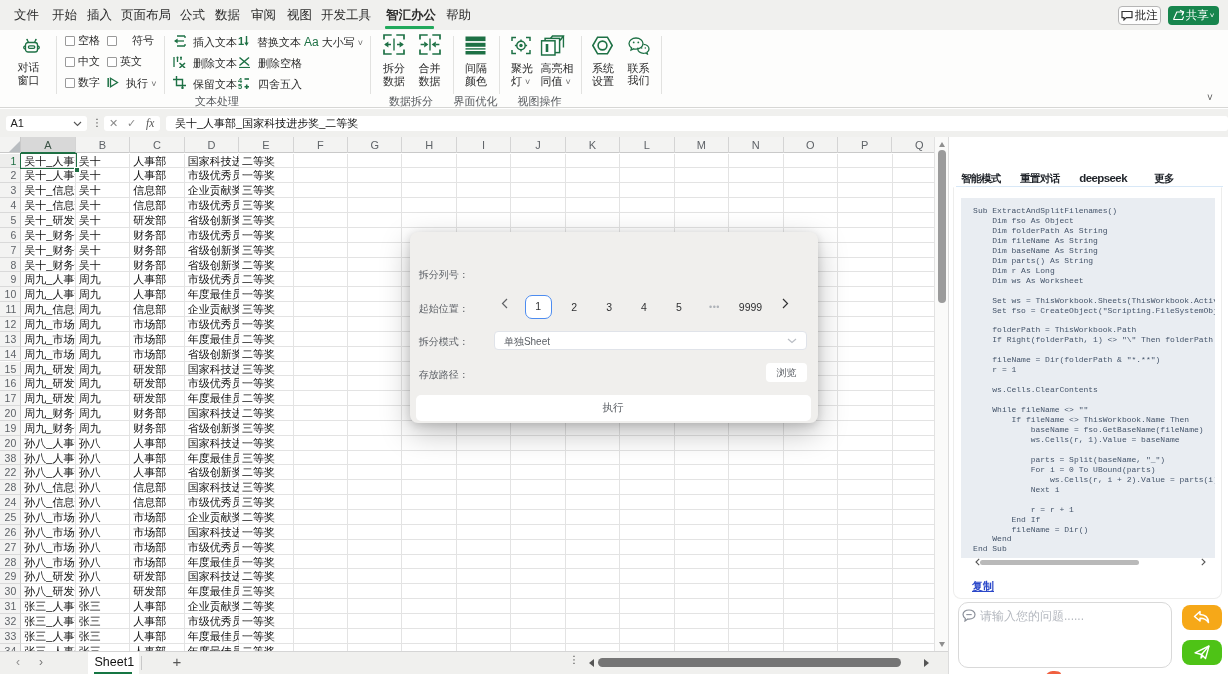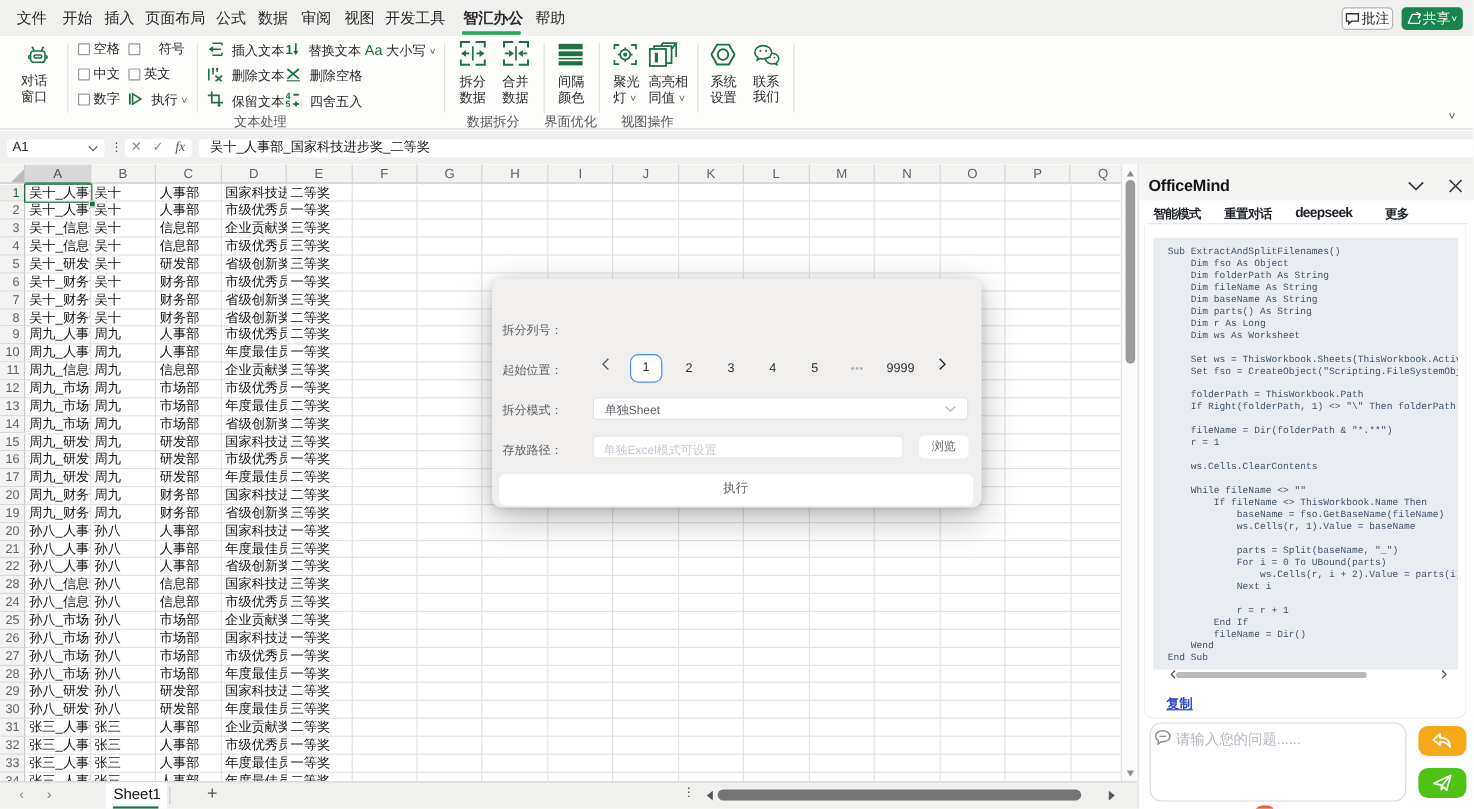"OfficeMind" div { html: <div> <span>OfficeMind</span> <svg> <path></path> </svg> <svg> <path></path> </svg> </div> -> none }
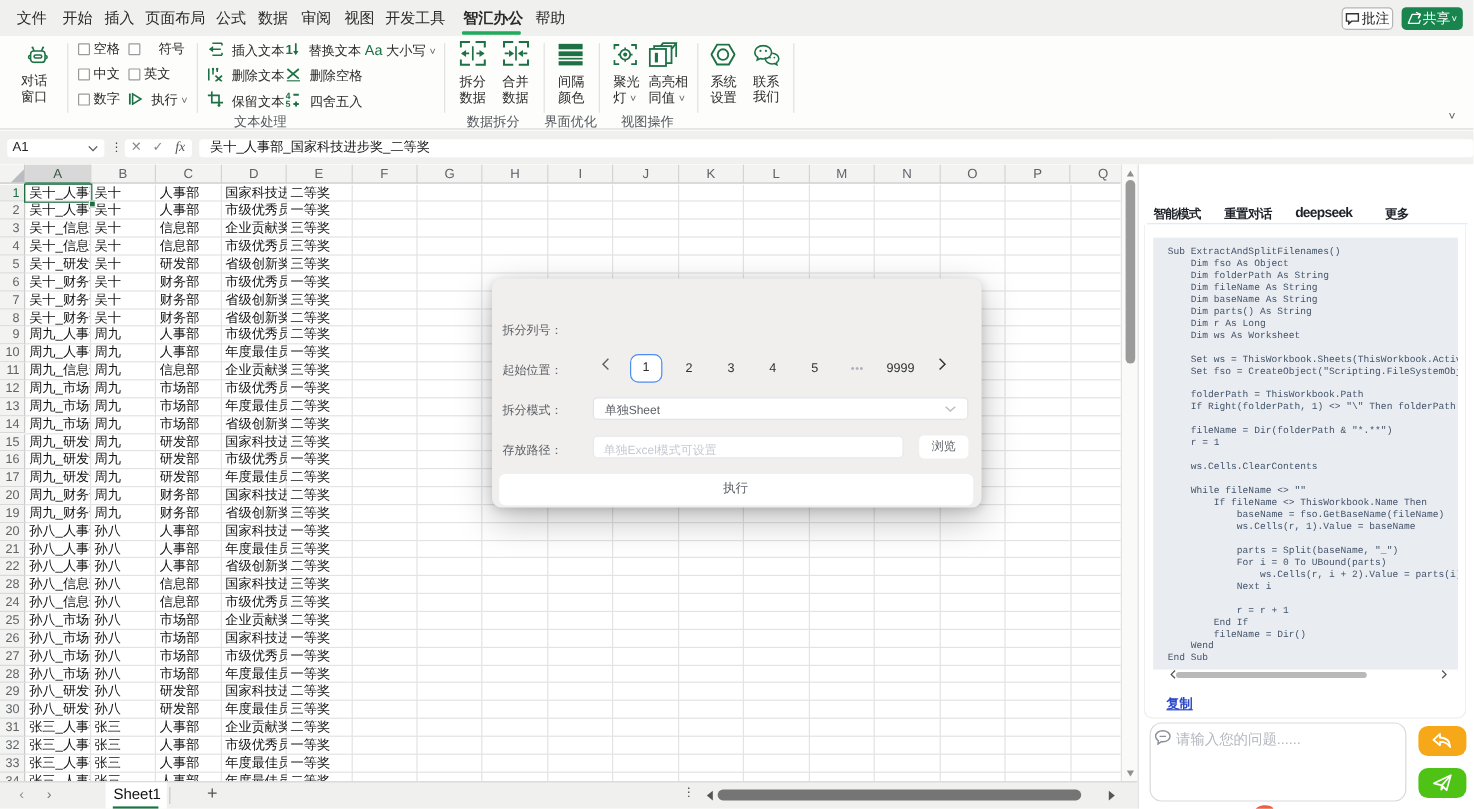"单独Excel模式可设置" div.abs { html: <div> <span>单独Excel模式可设置</span> </div> -> none }
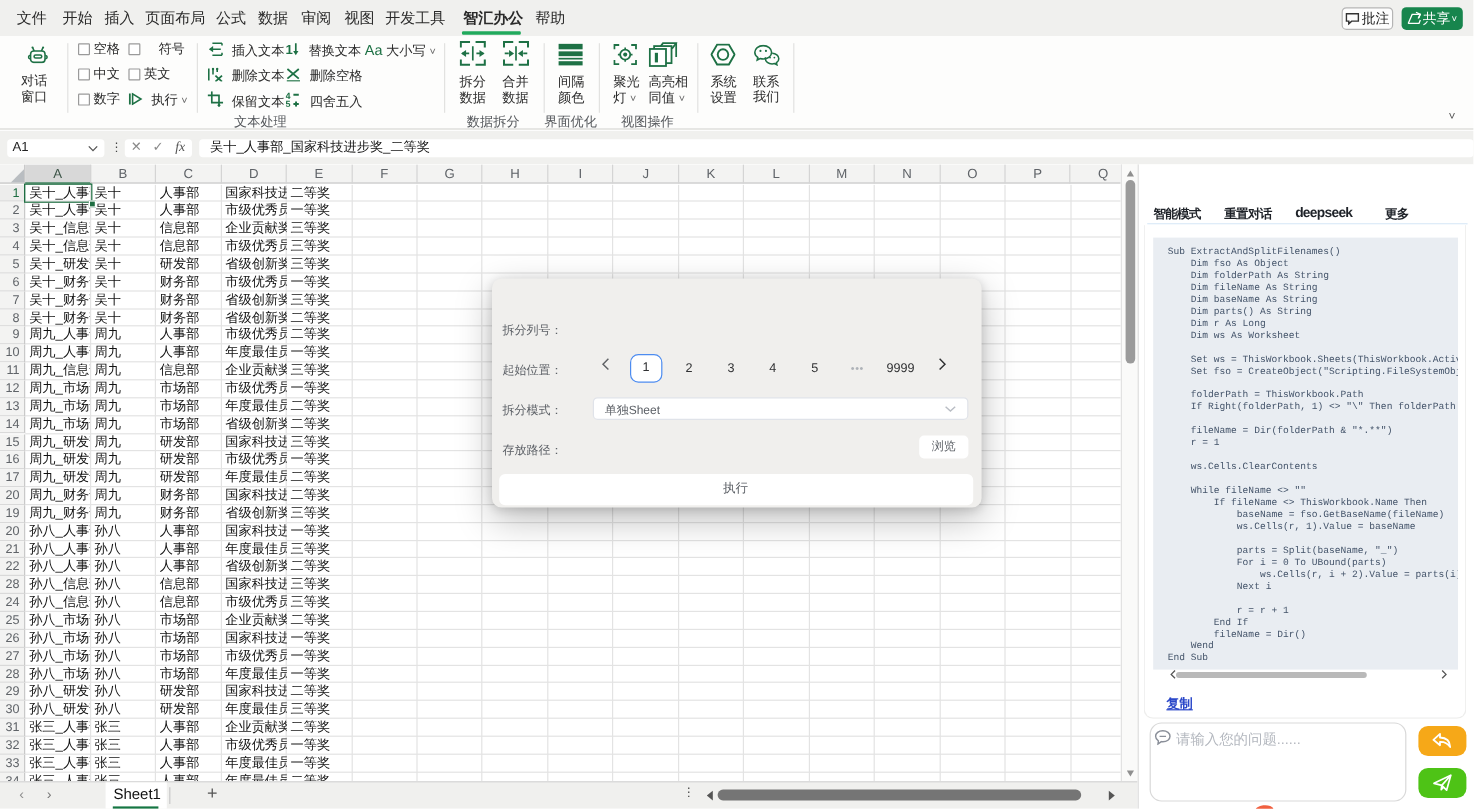"21" div.rh { text: 21 -> 38 }
